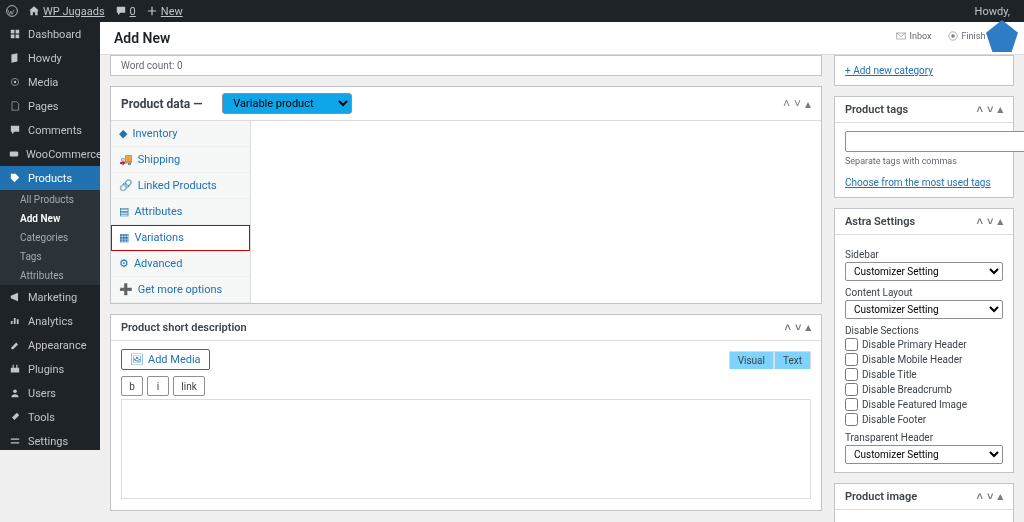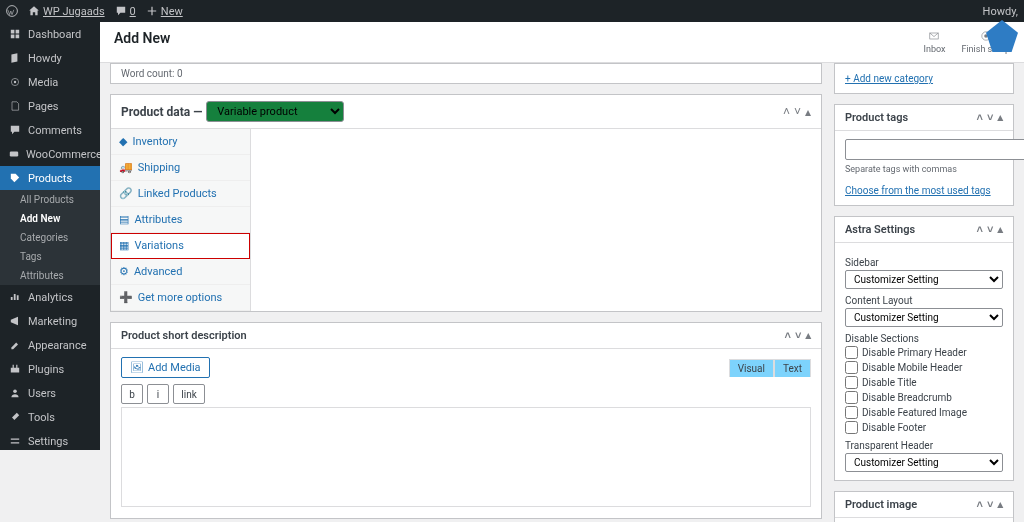"Howdy," .ab-right { margin-right: none -> 8px }
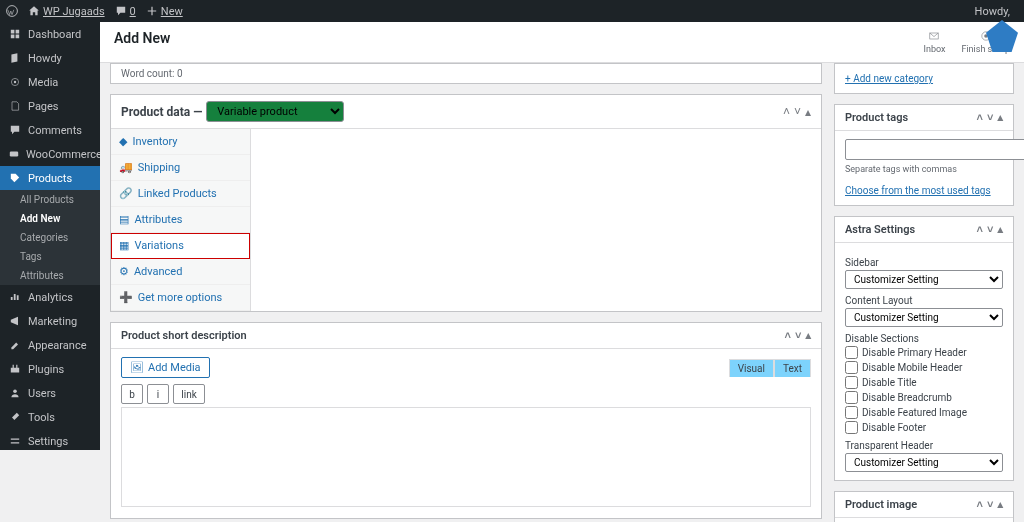"Inbox" .hdr-ico { flex-direction: column -> row }
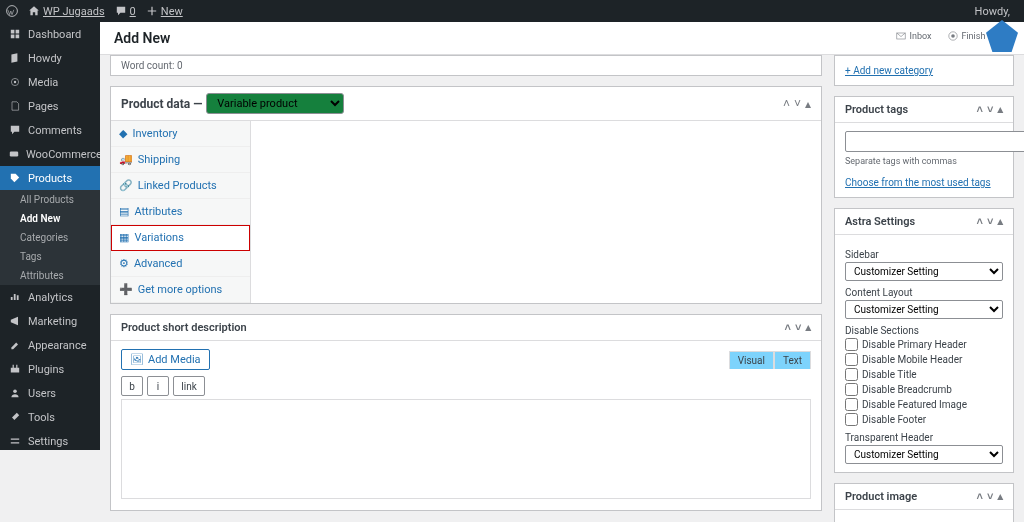"Variable product" .pd-select { background: #15803d -> #0ea5e9; margin-left: 4px -> 20px; padding: 2px 29px 2px 6px -> 2px 21px 2px 6px }
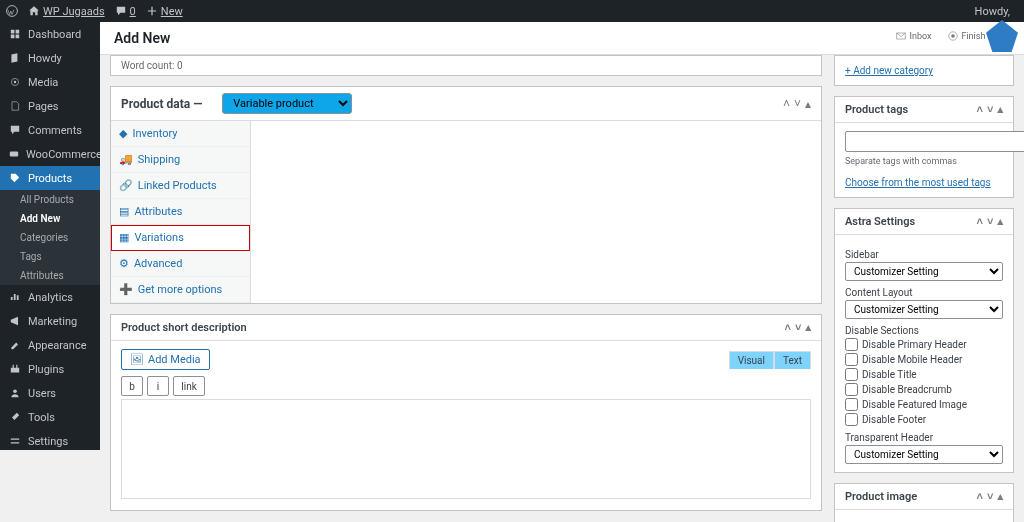"Analytics" div.menu-item { order: before "Marketing" -> after "Marketing" }
